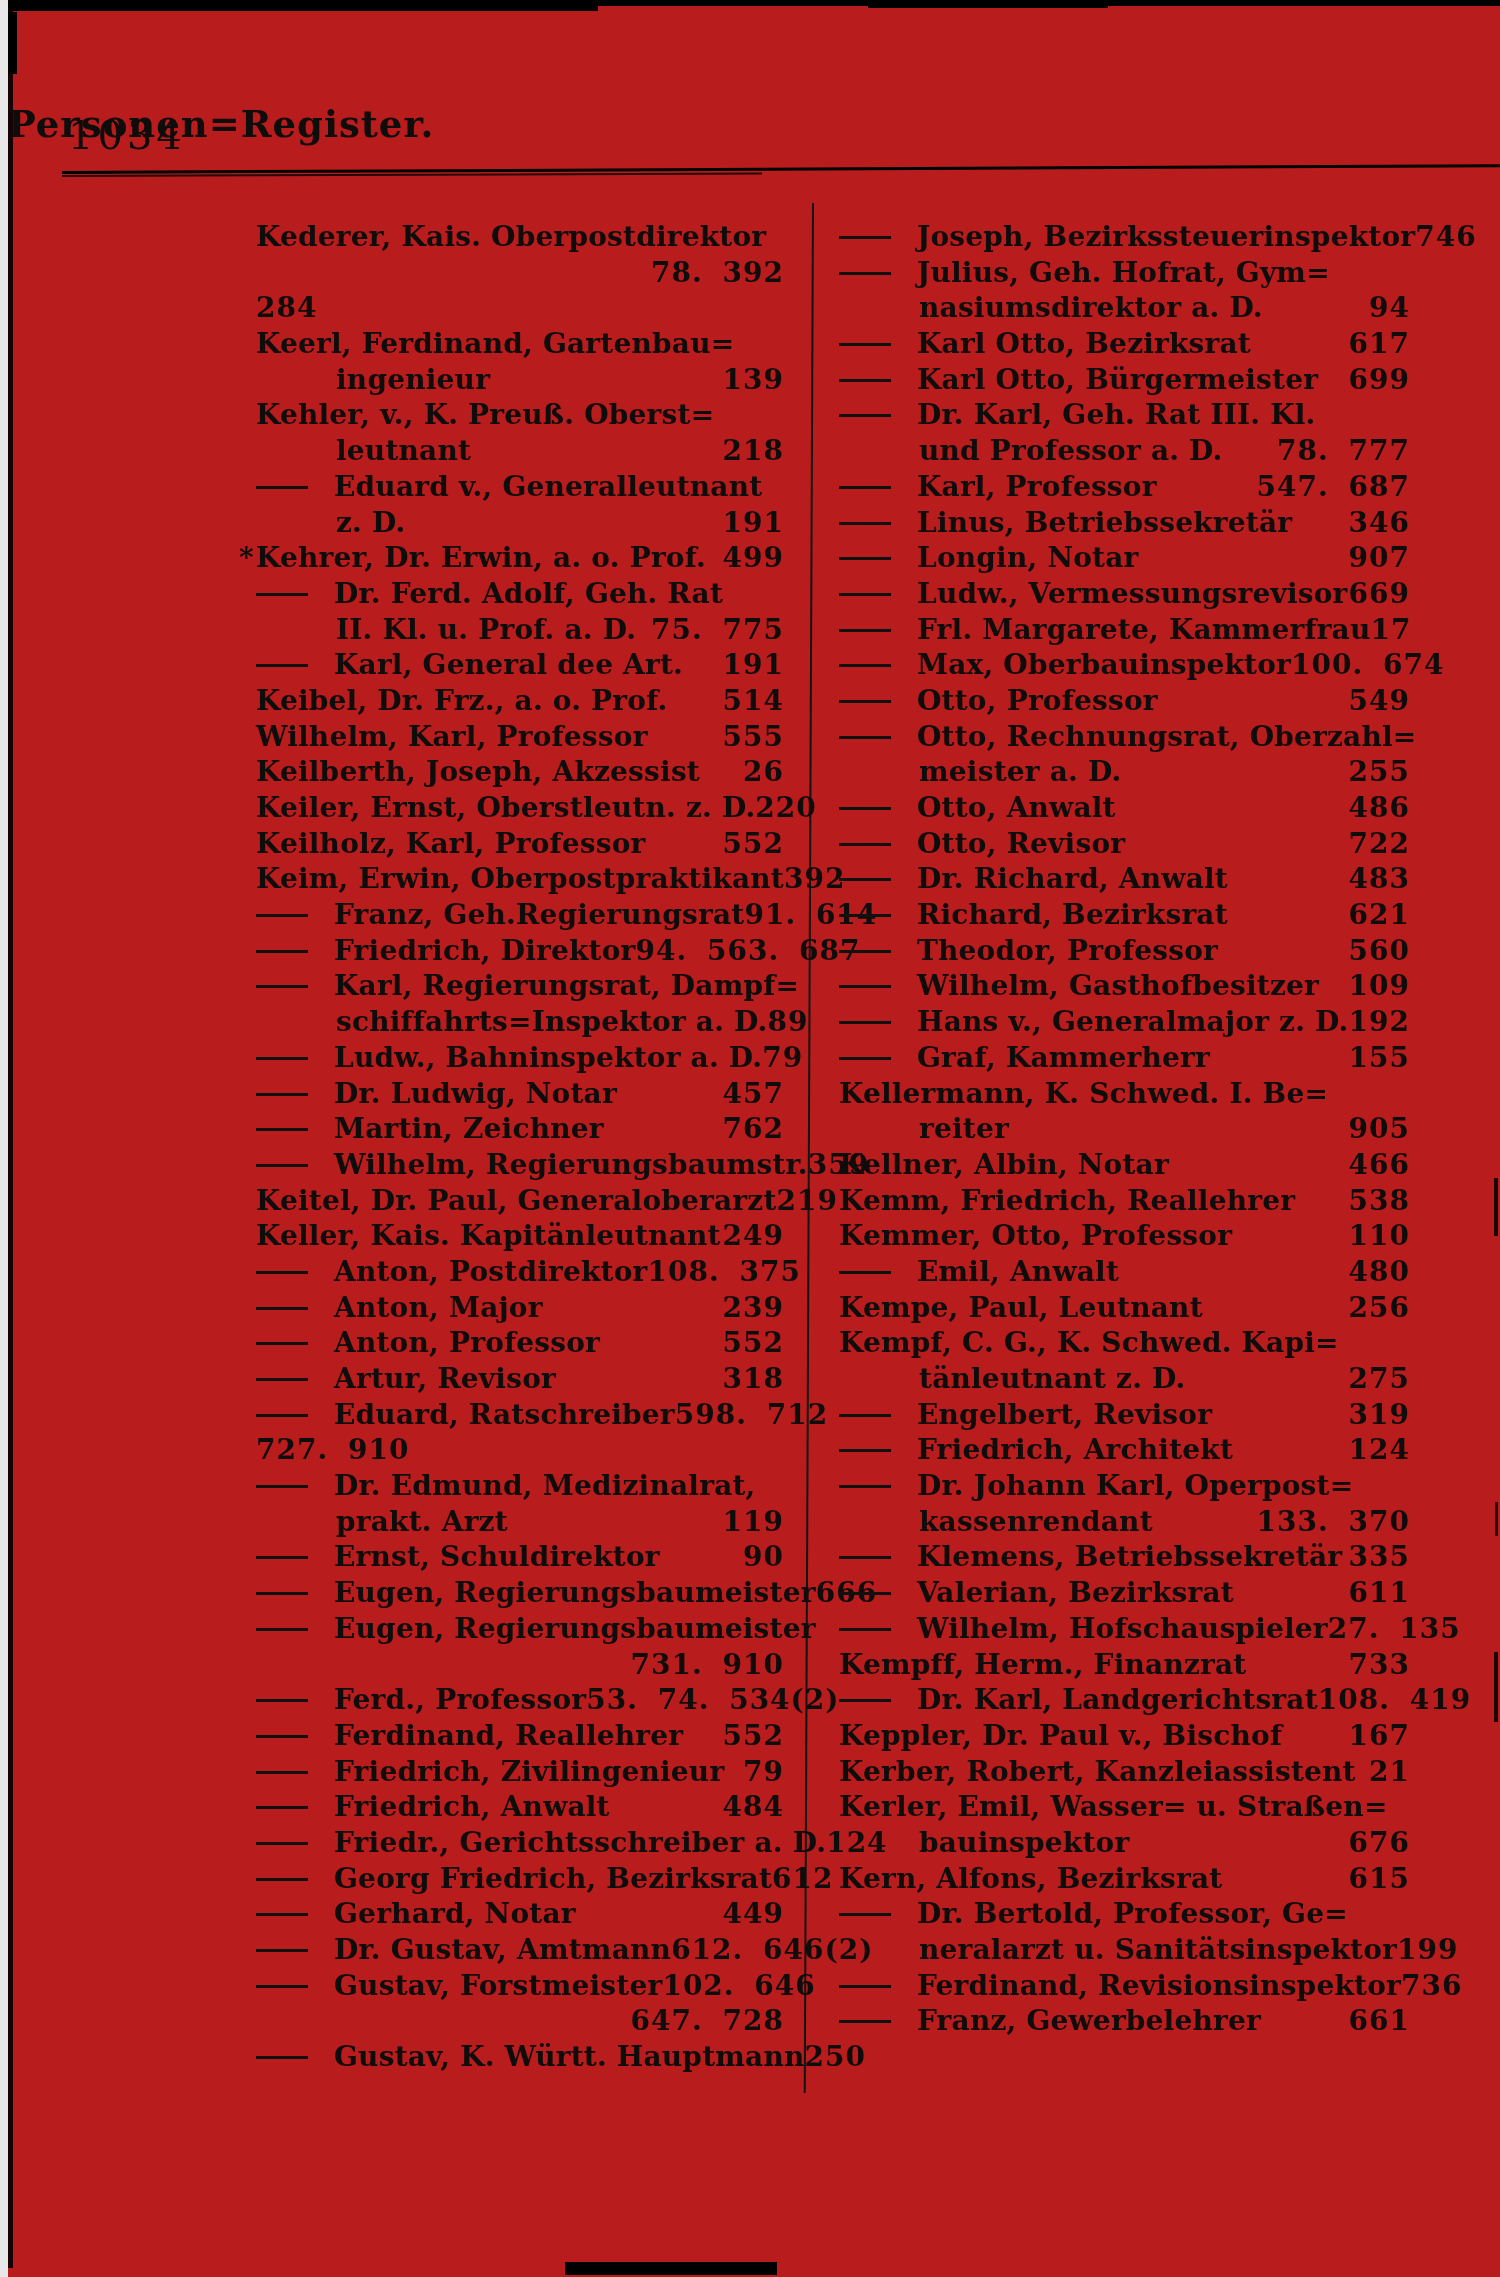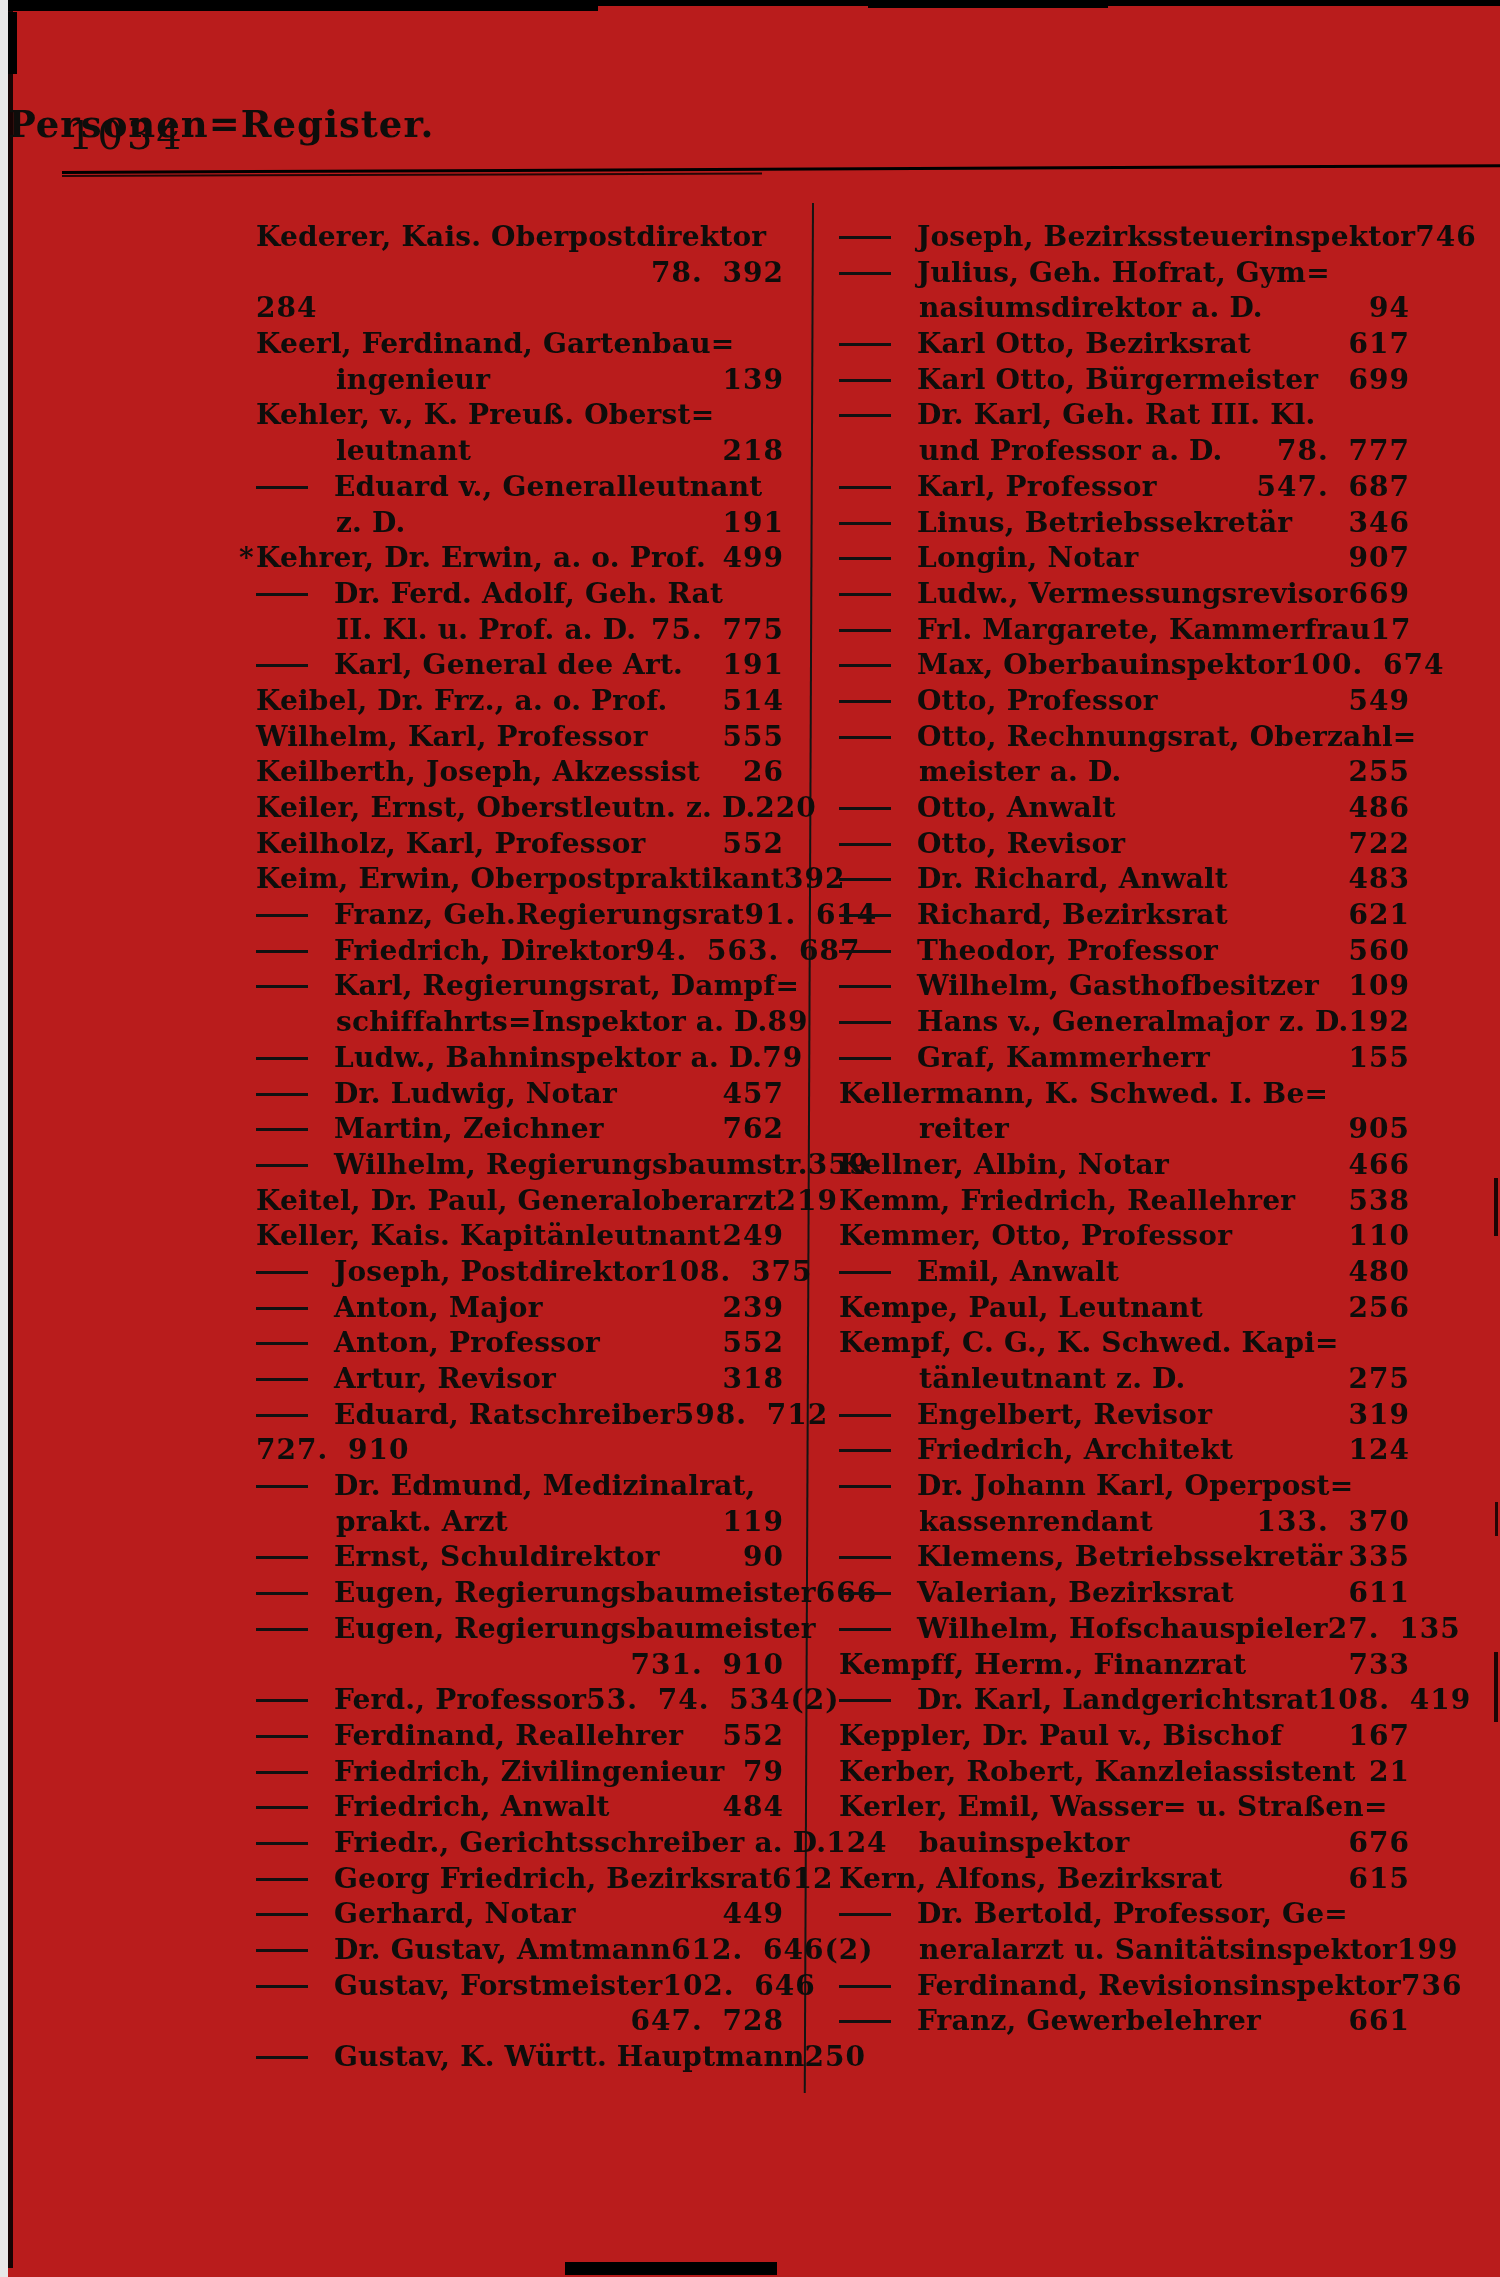"Joseph, Postdirektor" span { text: Joseph -> Anton }
